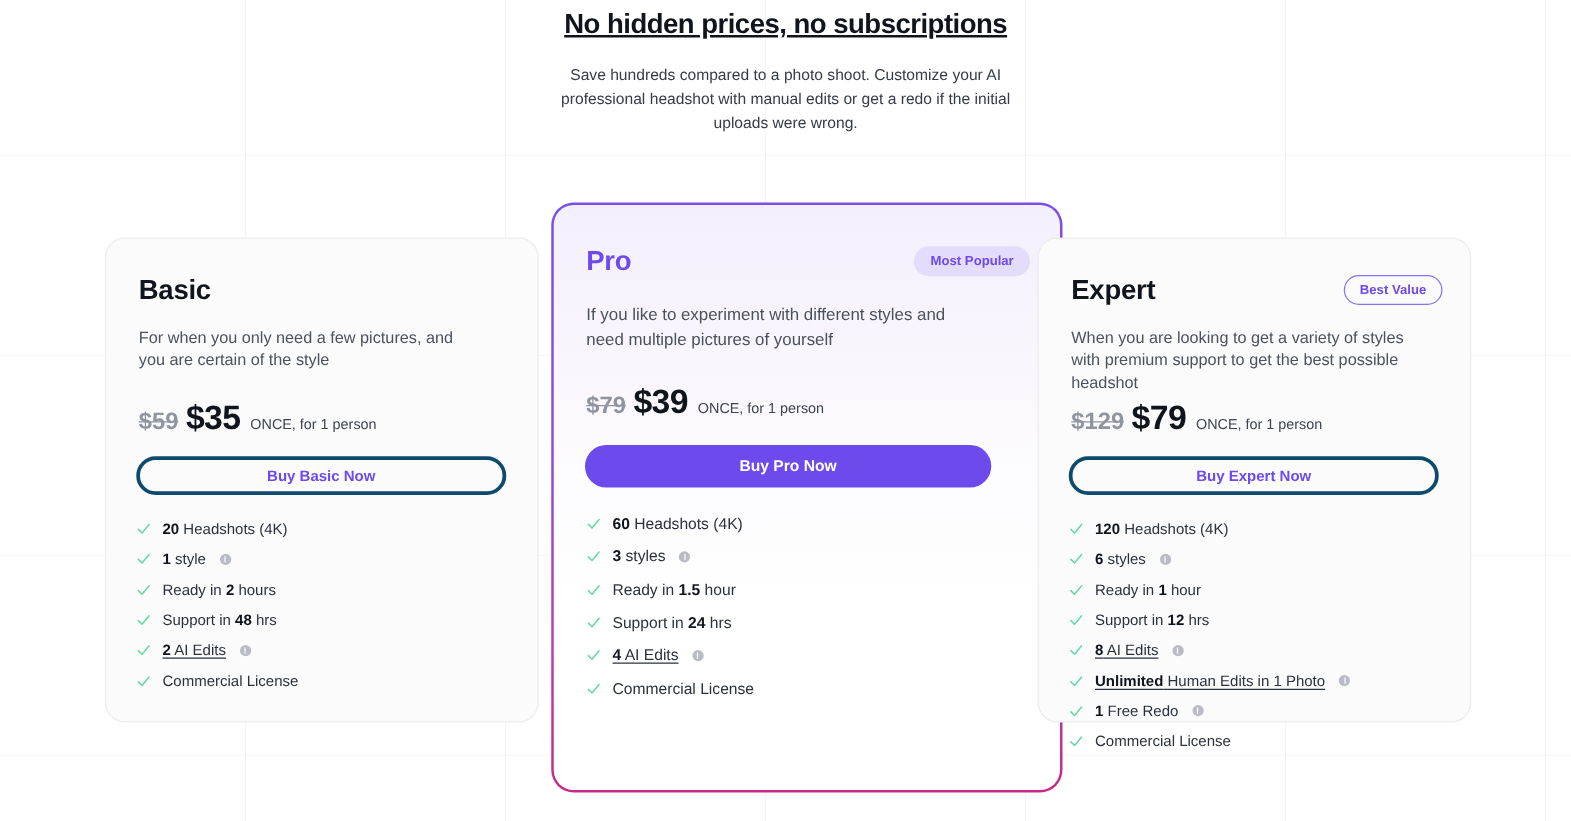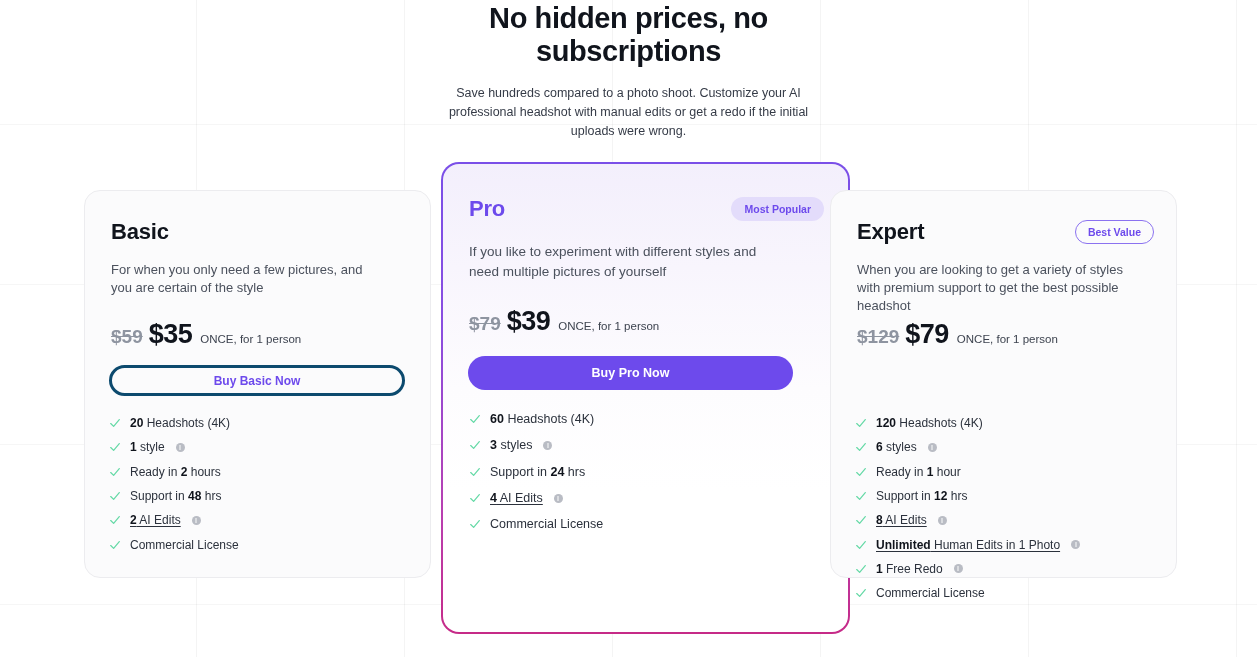"No hidden prices, no subscriptions" .headline { font-size: 29px -> 22px; text-decoration: none -> underline }
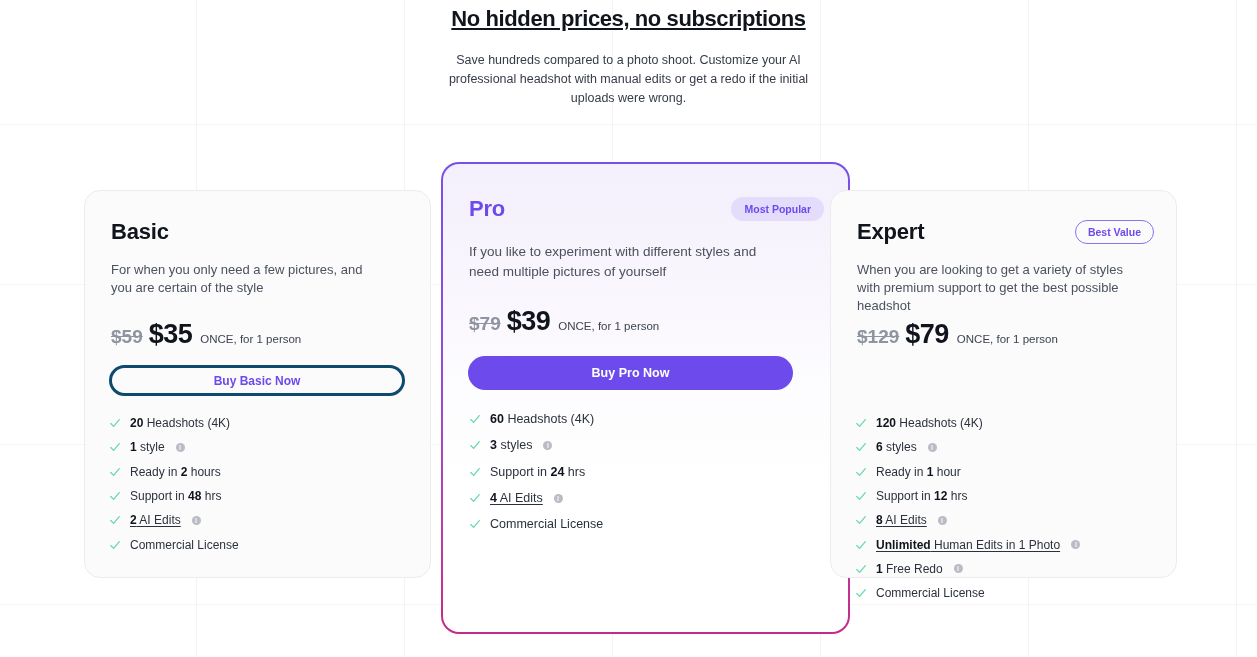"Buy Expert Now" div.cta { html: none -> <div>Buy Expert Now</div> }
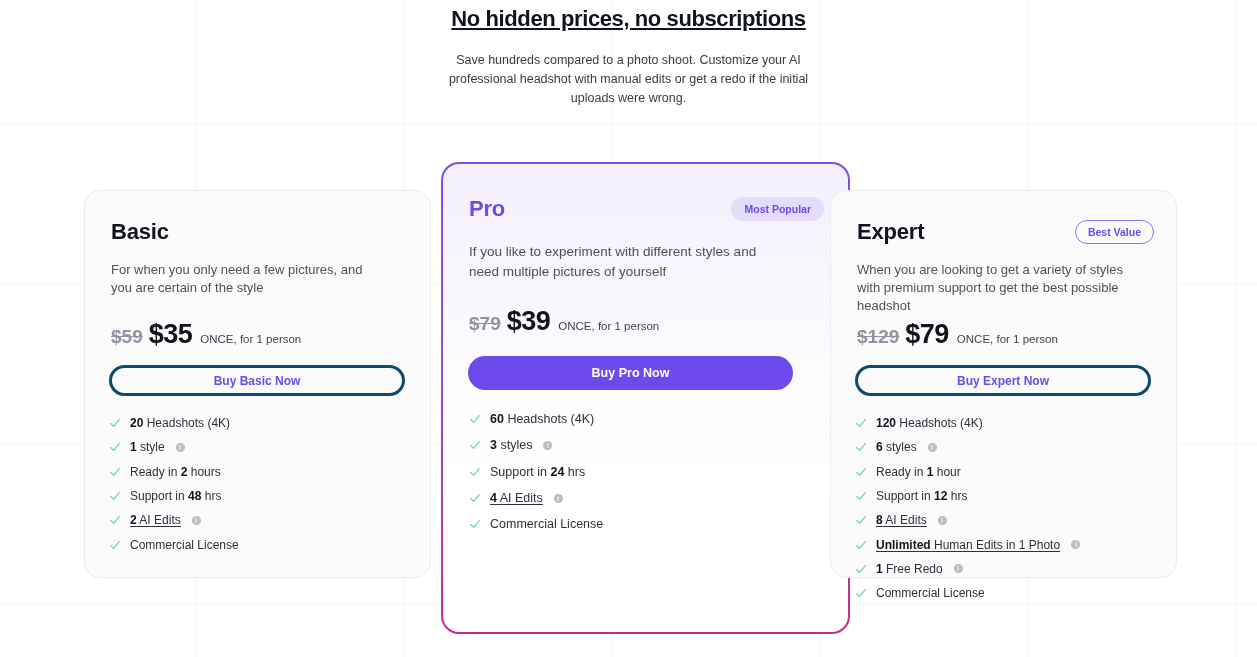"Ready in 1.5 hour" li.feature { html: none -> <li> <svg> <path></path> </svg> <span>Ready in <b>1.5</b> hour</span> </li> }
